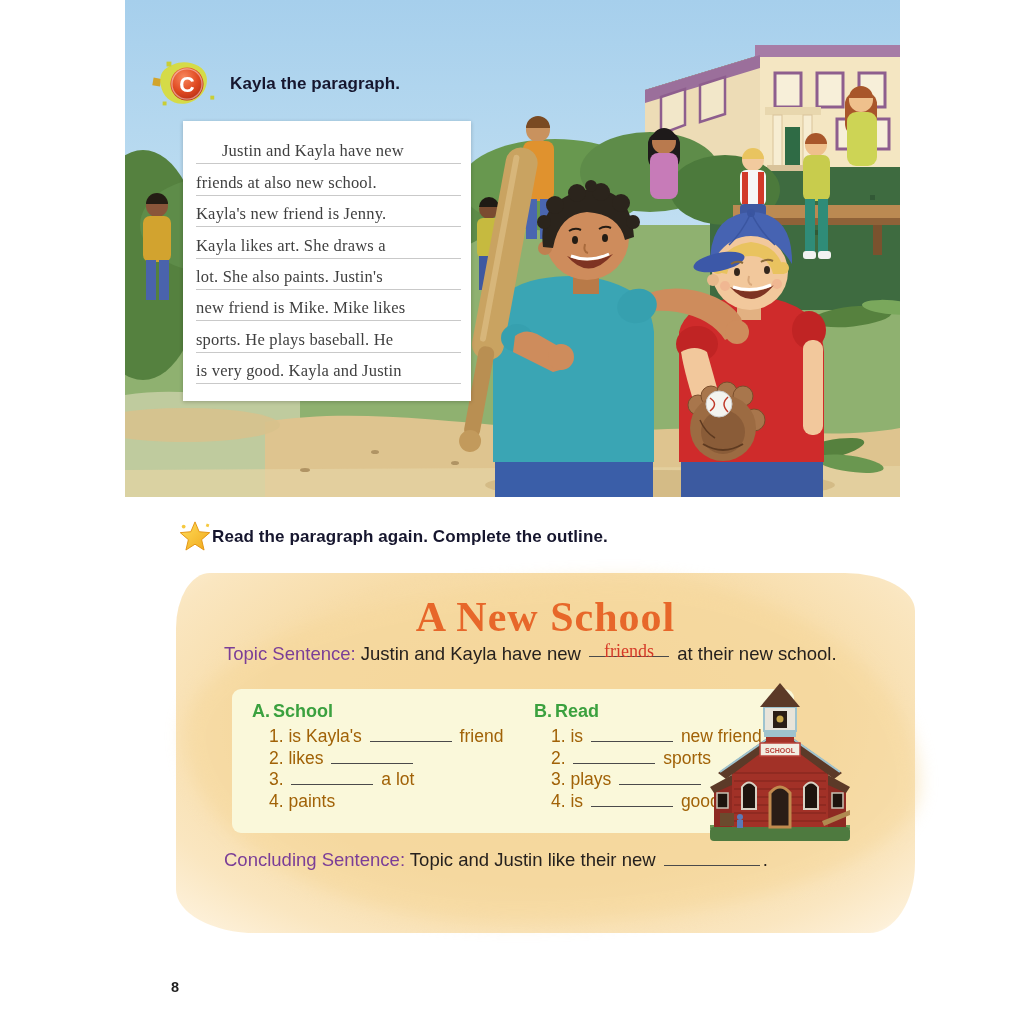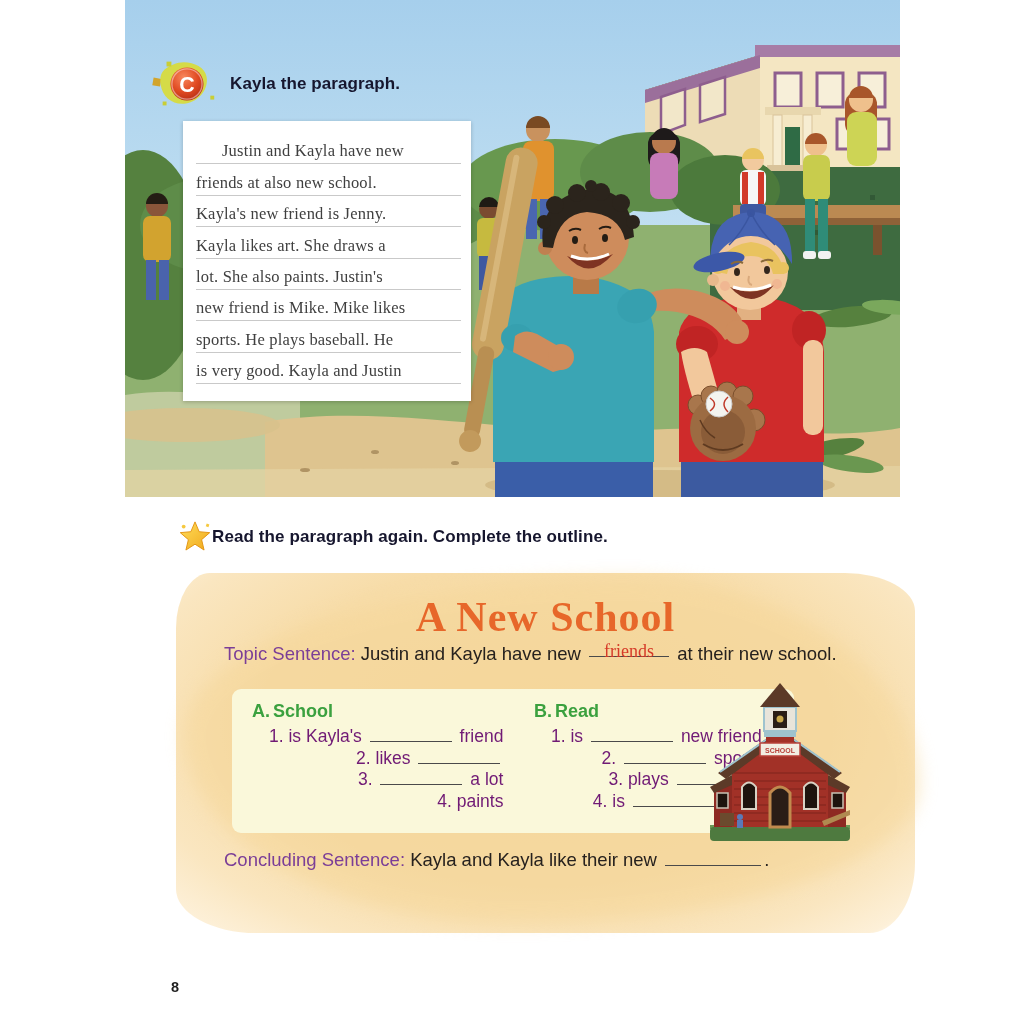"1. is Kayla's friend" .oitem { color: #701a75 -> #a16207; text-align: right -> none }
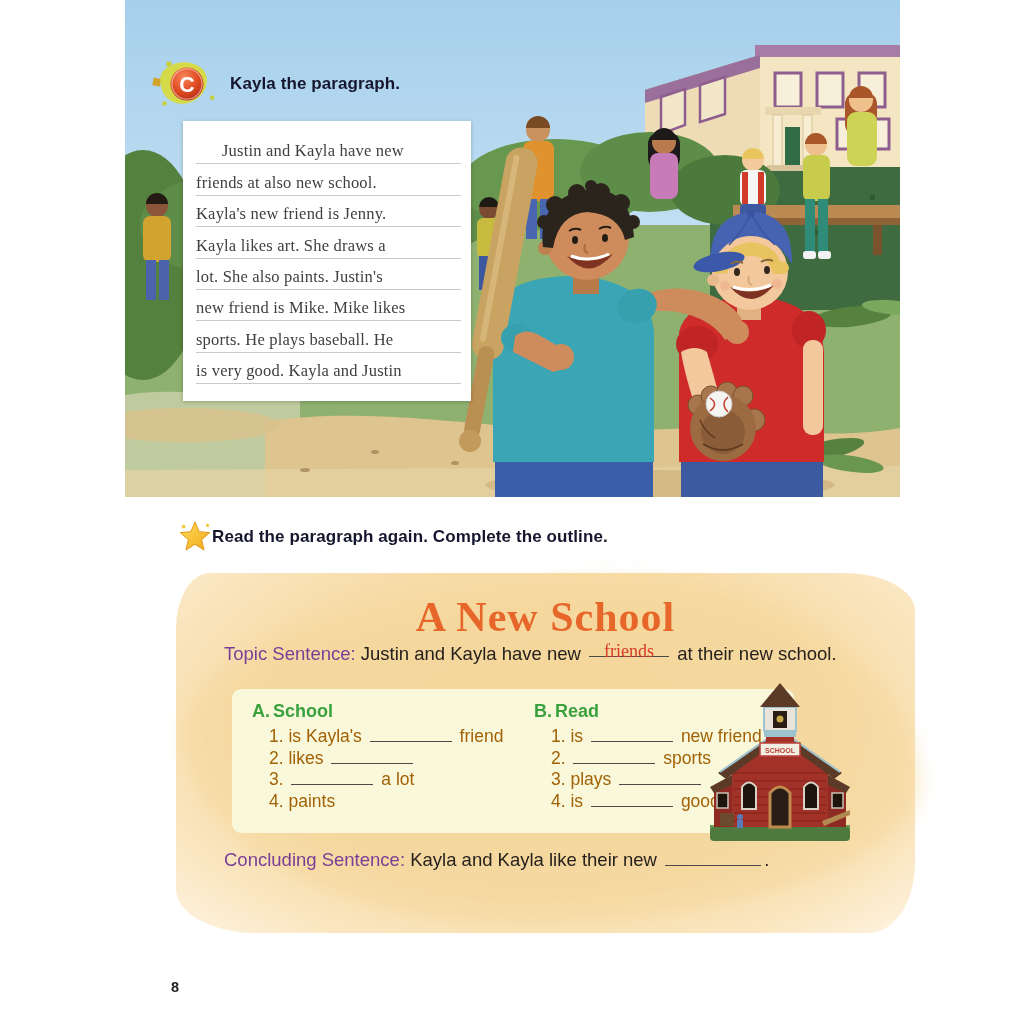"Kayla and Kayla like their" span { text: Kayla and Kayla -> Topic and Justin }
